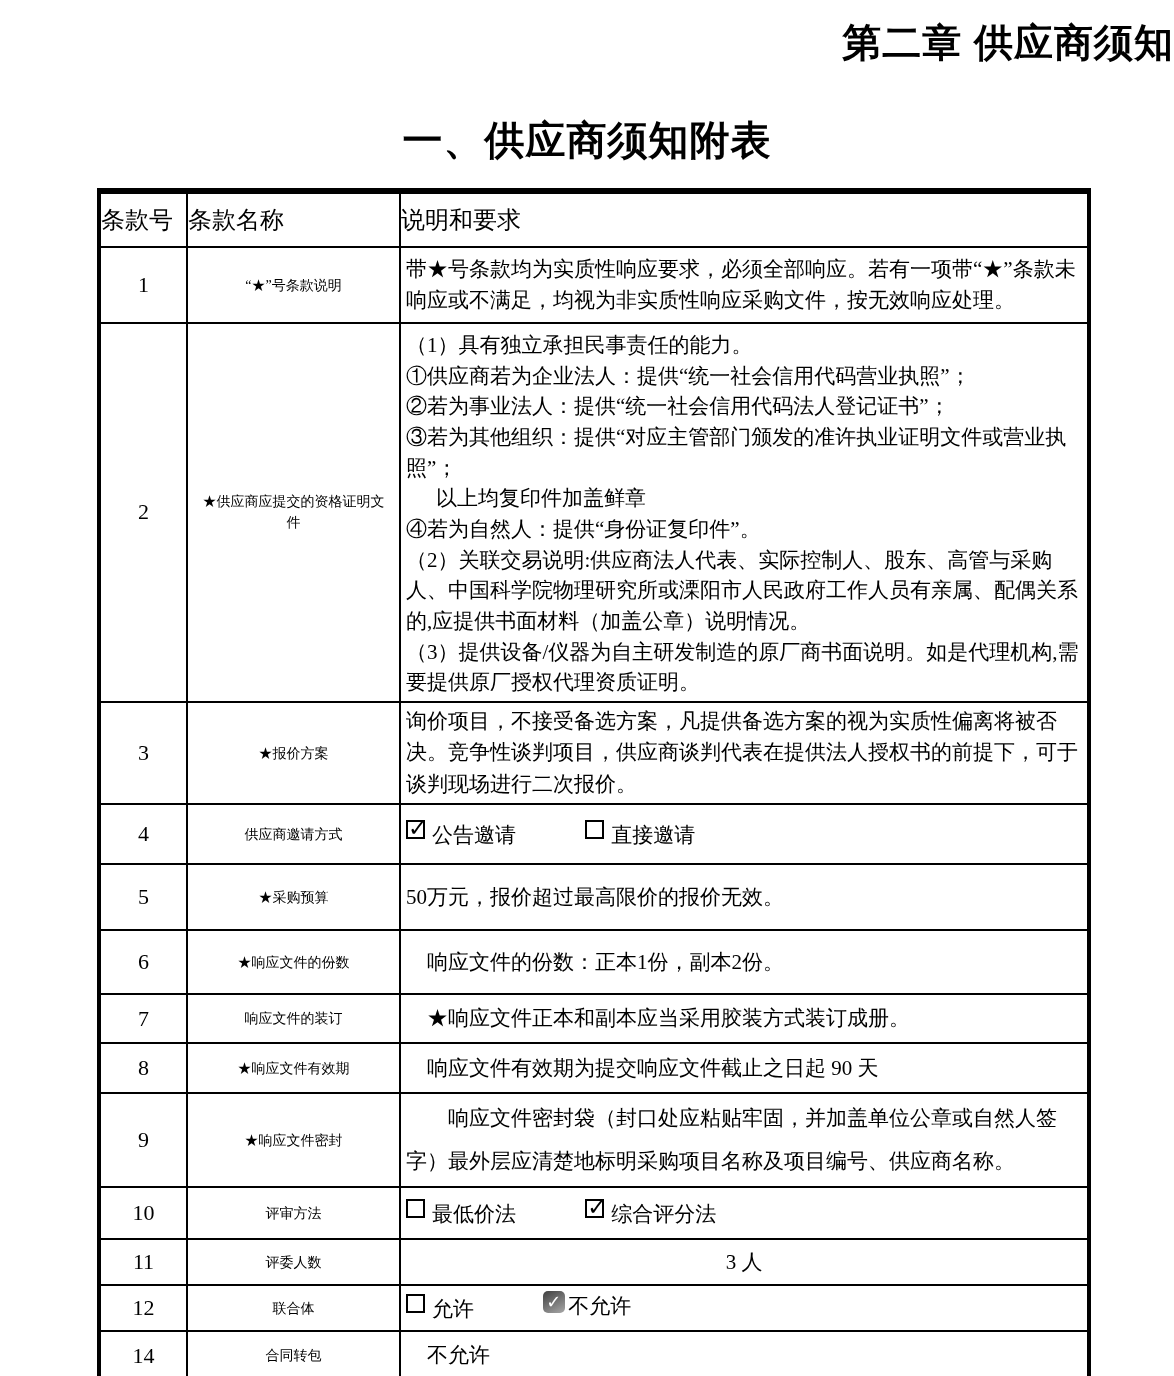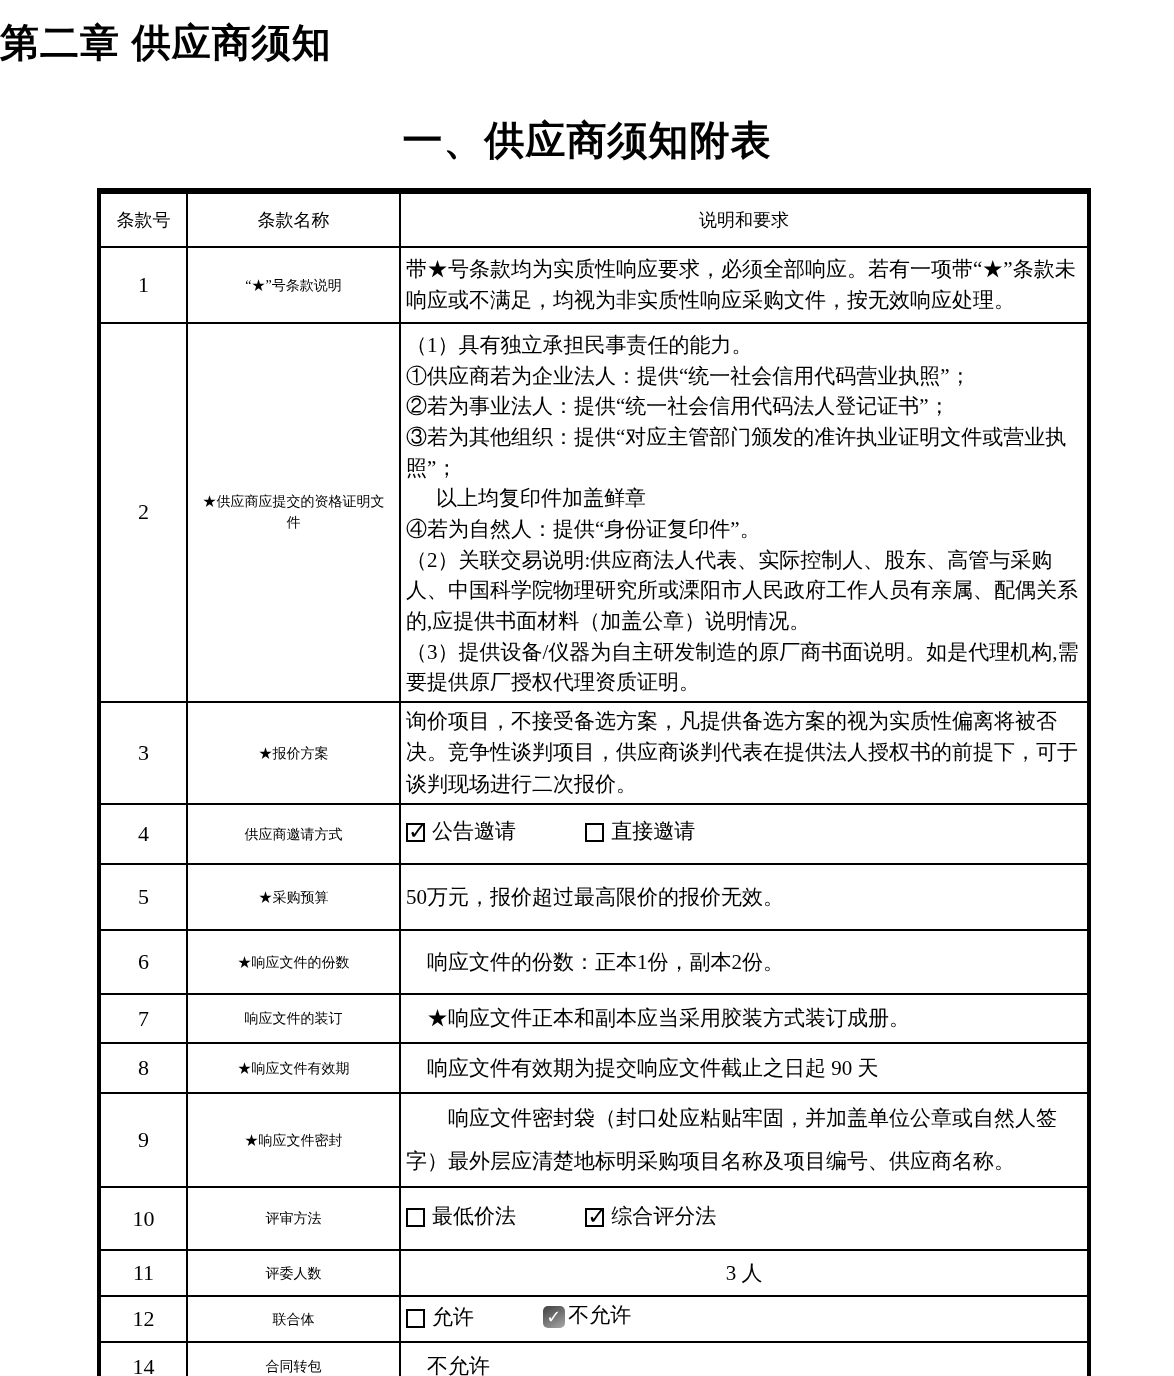"第二章 供应商须知" .chapter-title { text-align: left -> right }
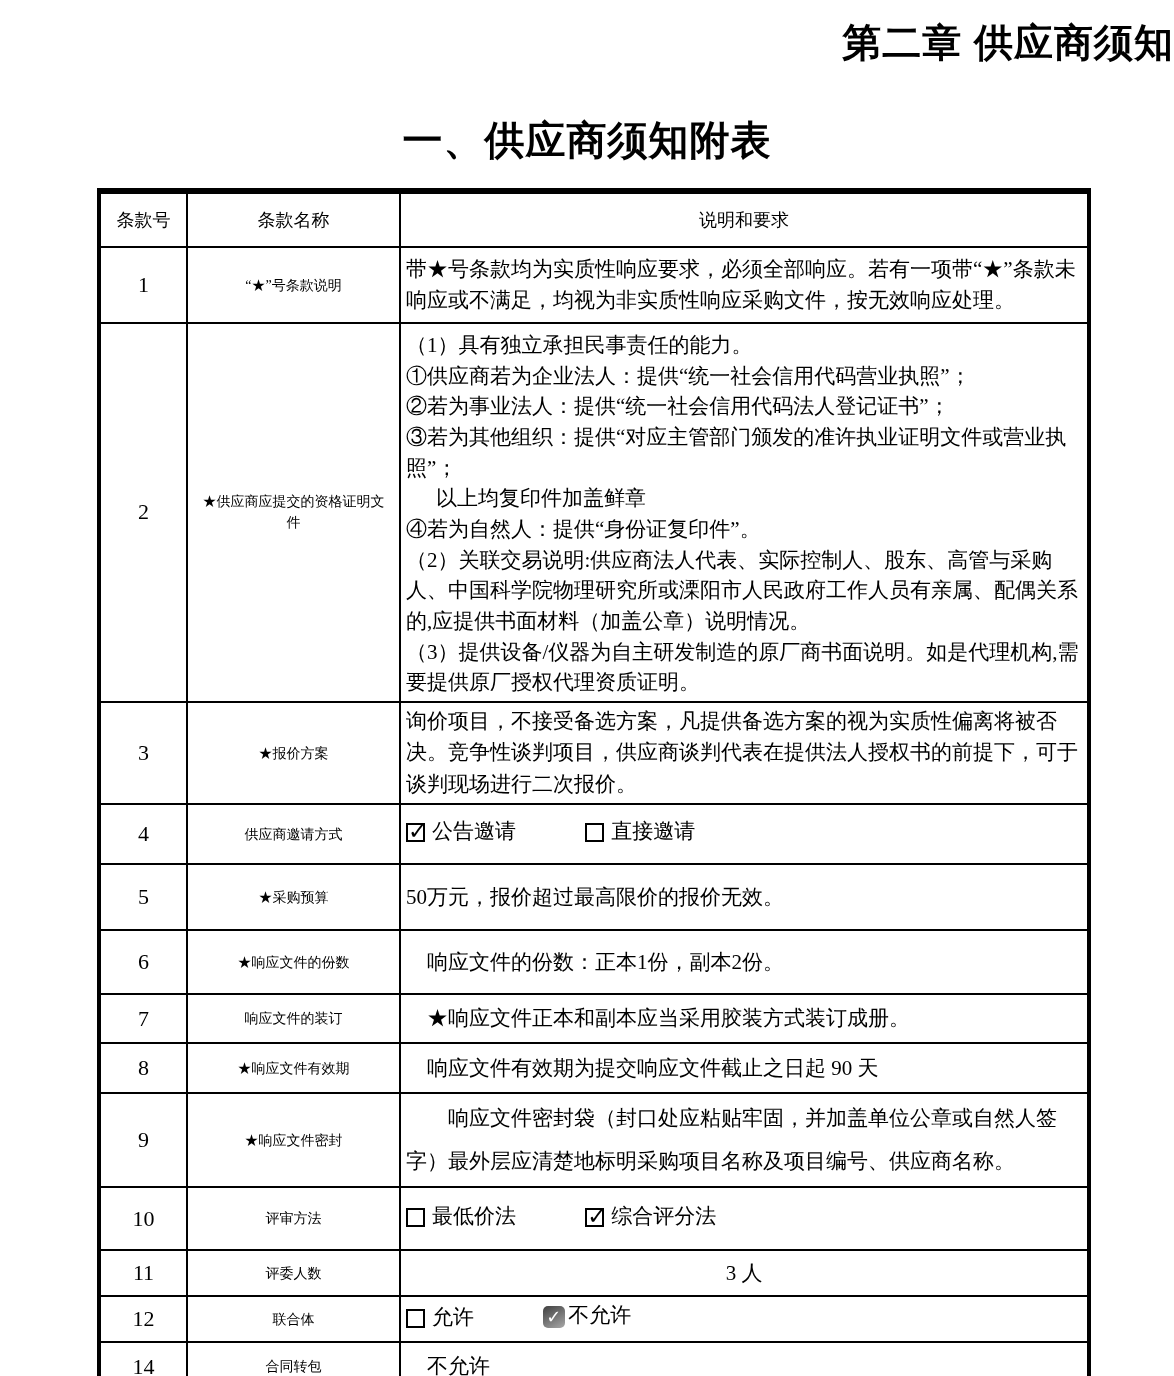"条款号" th { font-size: 18px -> 24px; text-align: center -> left }
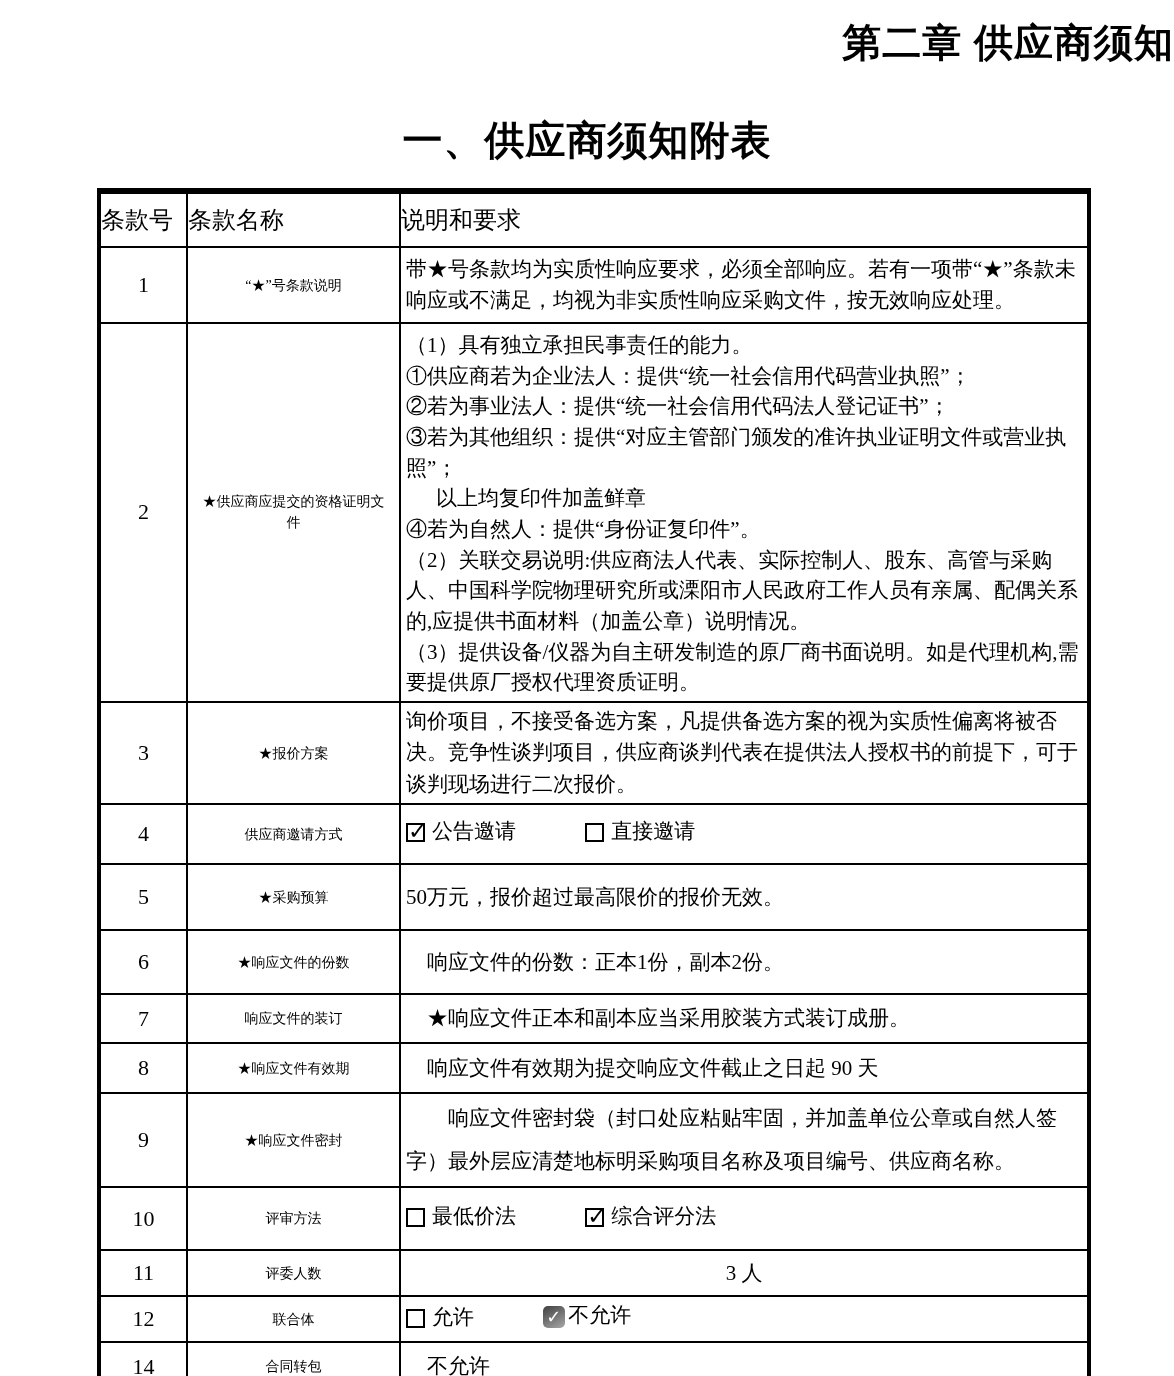"公告邀请" .opt { align-items: center -> none; font-family: Liberation Mono, monospace -> none }
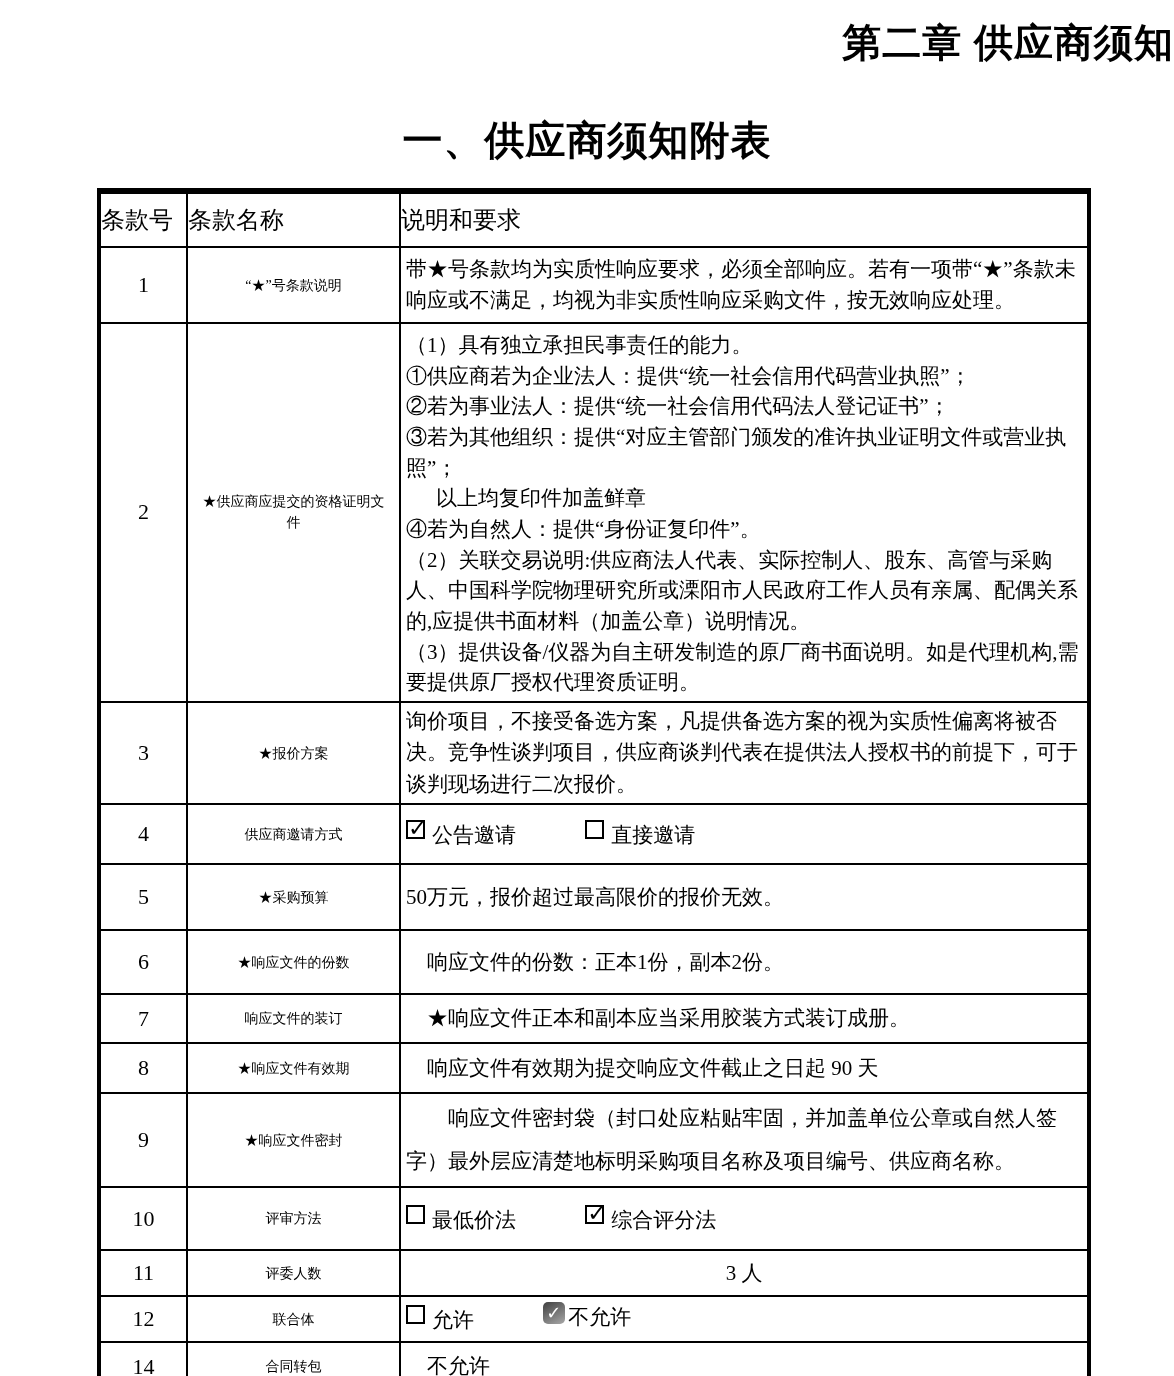"10" tr { height: 63px -> 52px }
